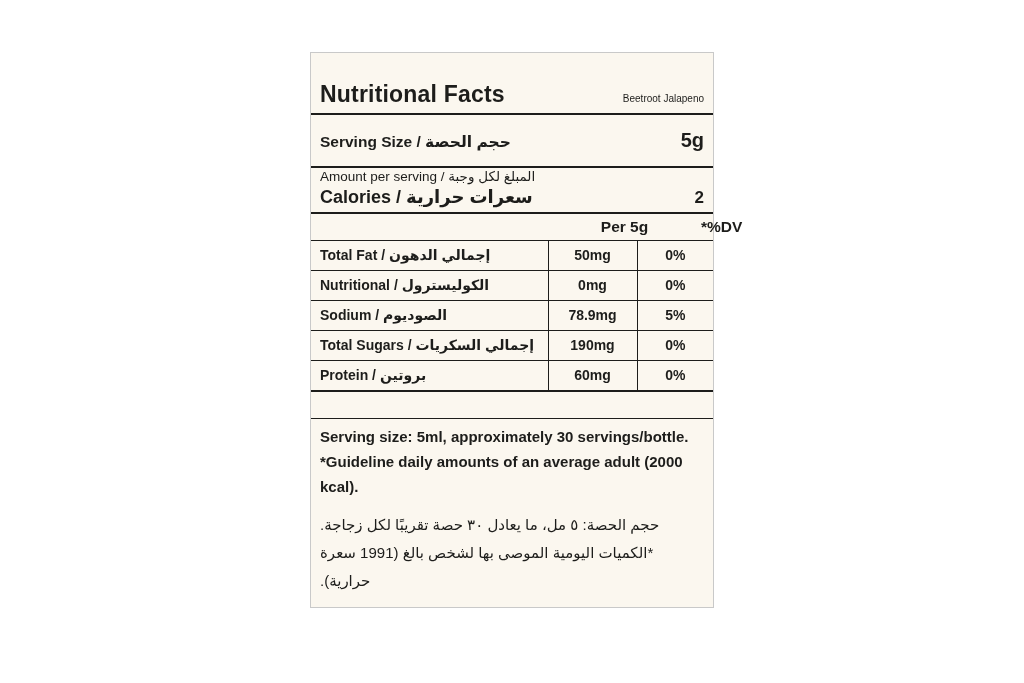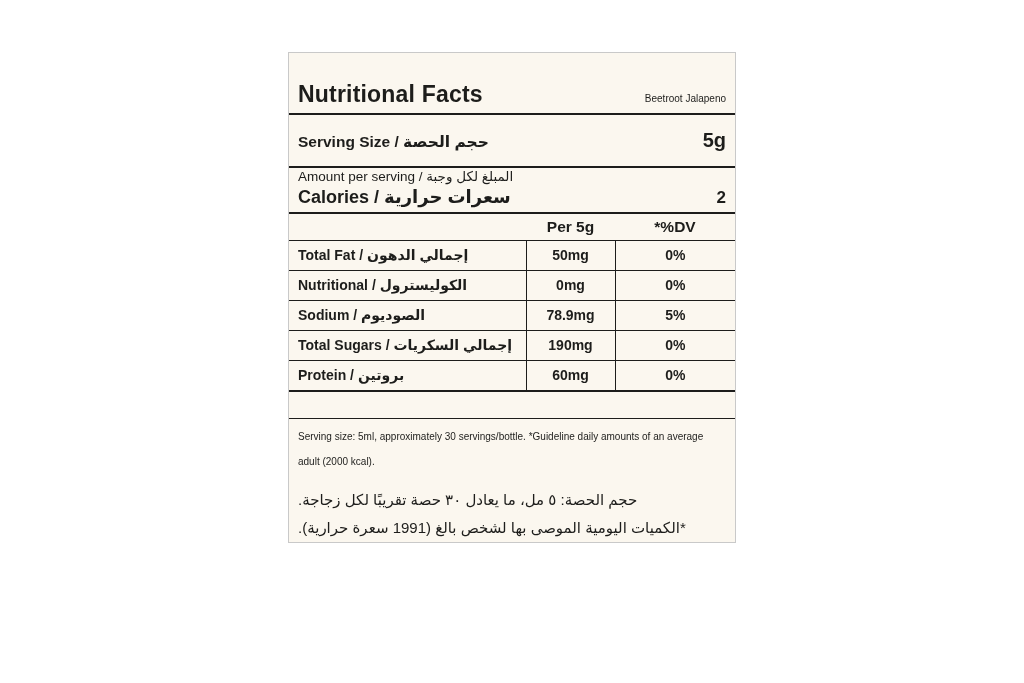"Nutritional Facts" .label-box { width: 448px -> 404px }
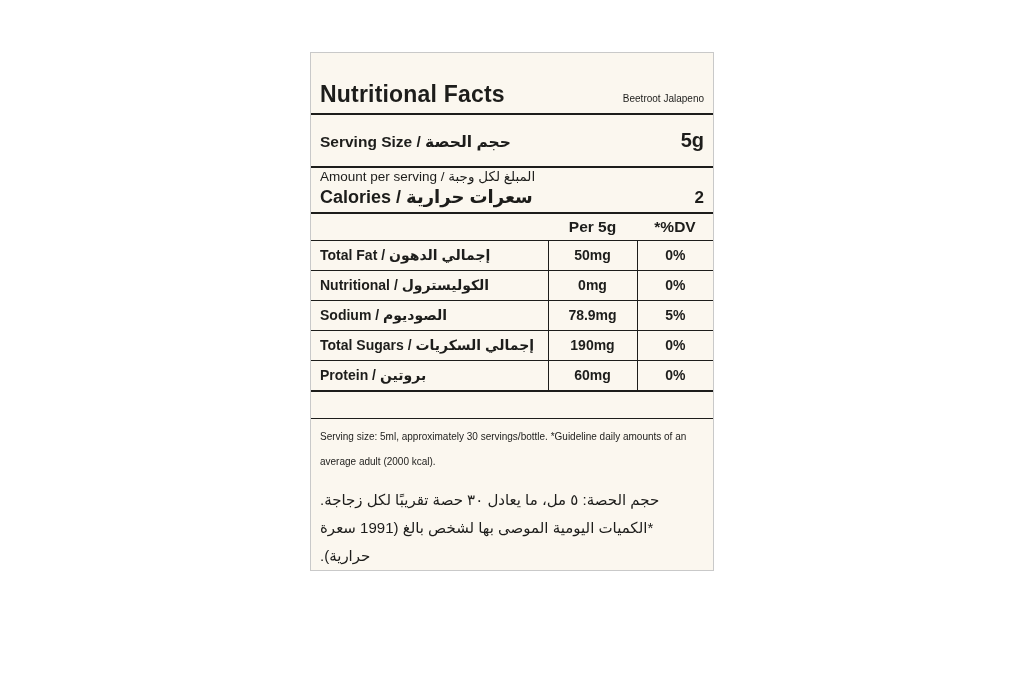"Per 5g" .colhead { gap: none -> 32px }
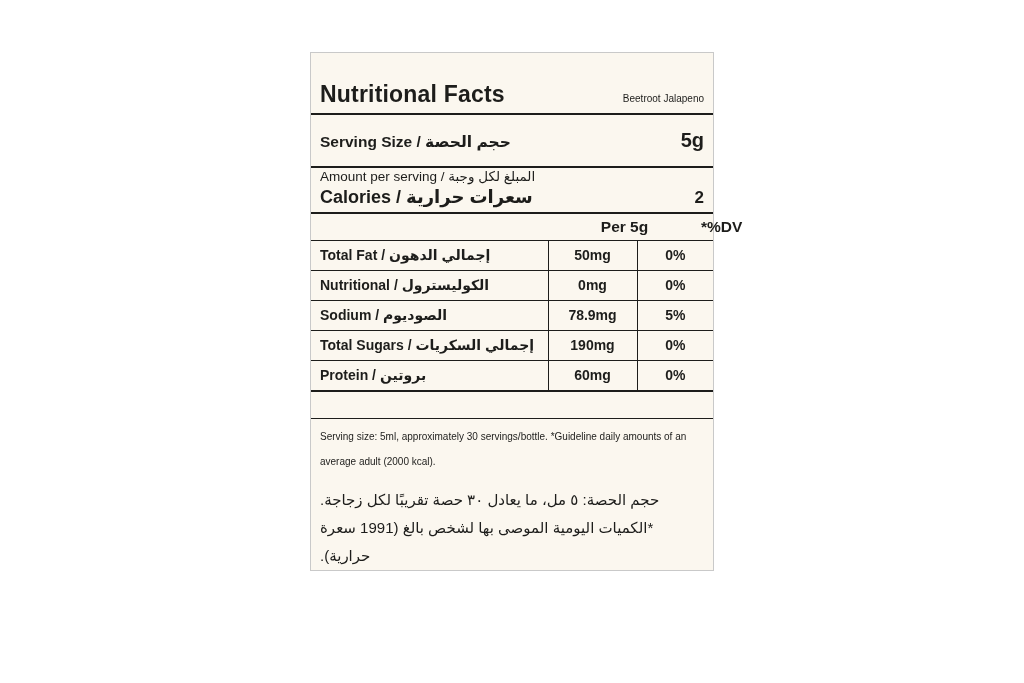"Serving size: 5ml, approximately 30" .foot-en { font-size: 10px -> 15px; font-weight: 400 -> 700 }
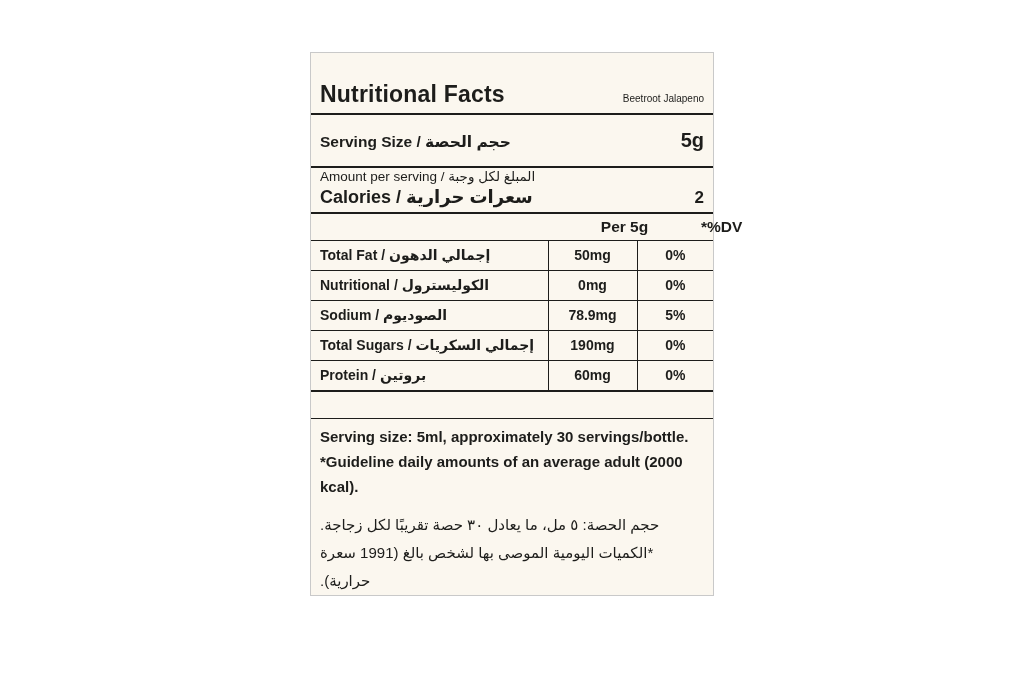"حجم الحصة: ٥ مل، ما" .foot-ar { padding-bottom: none -> 12px }
